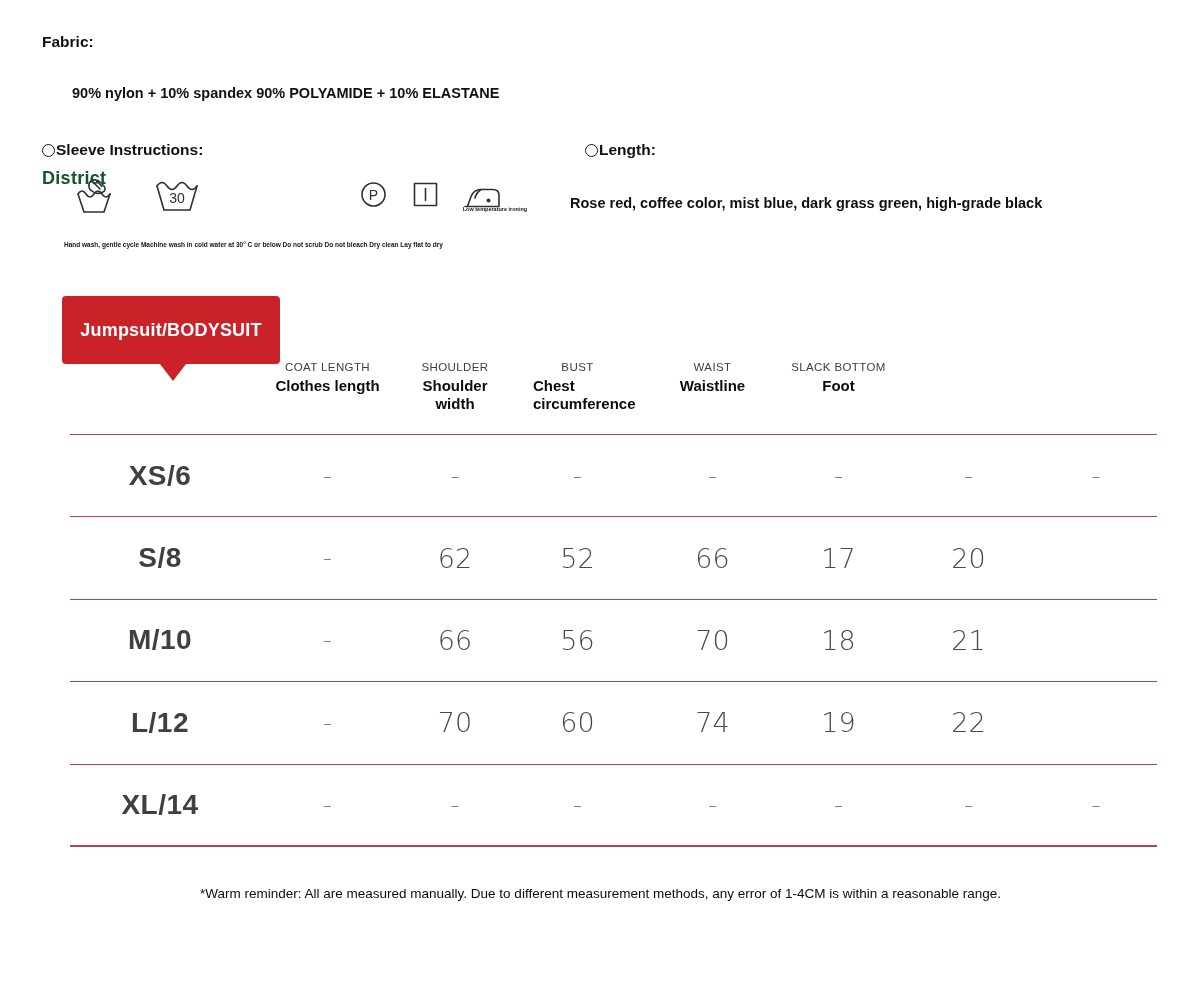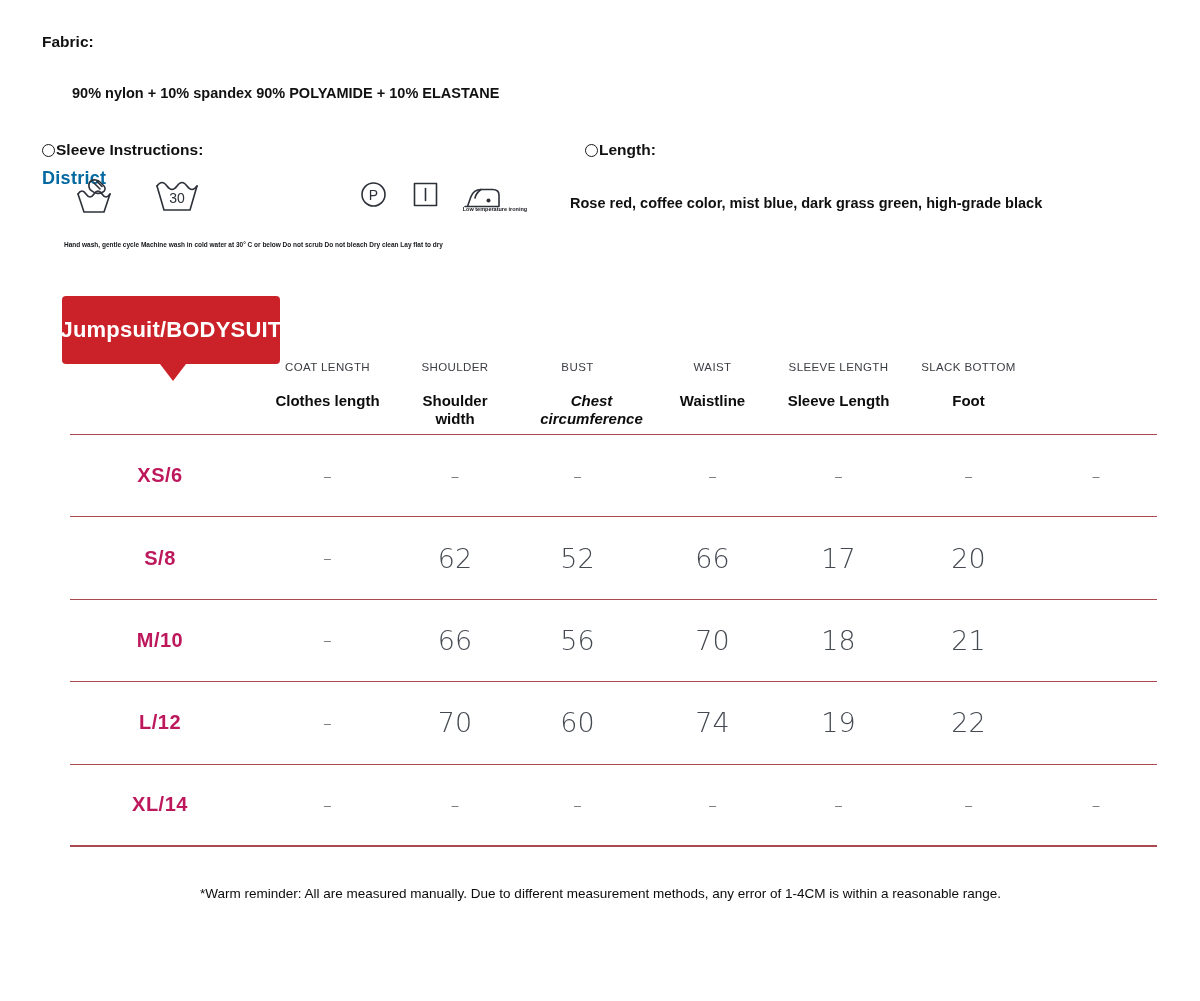"District" .district { color: #0369a1 -> #14532d }
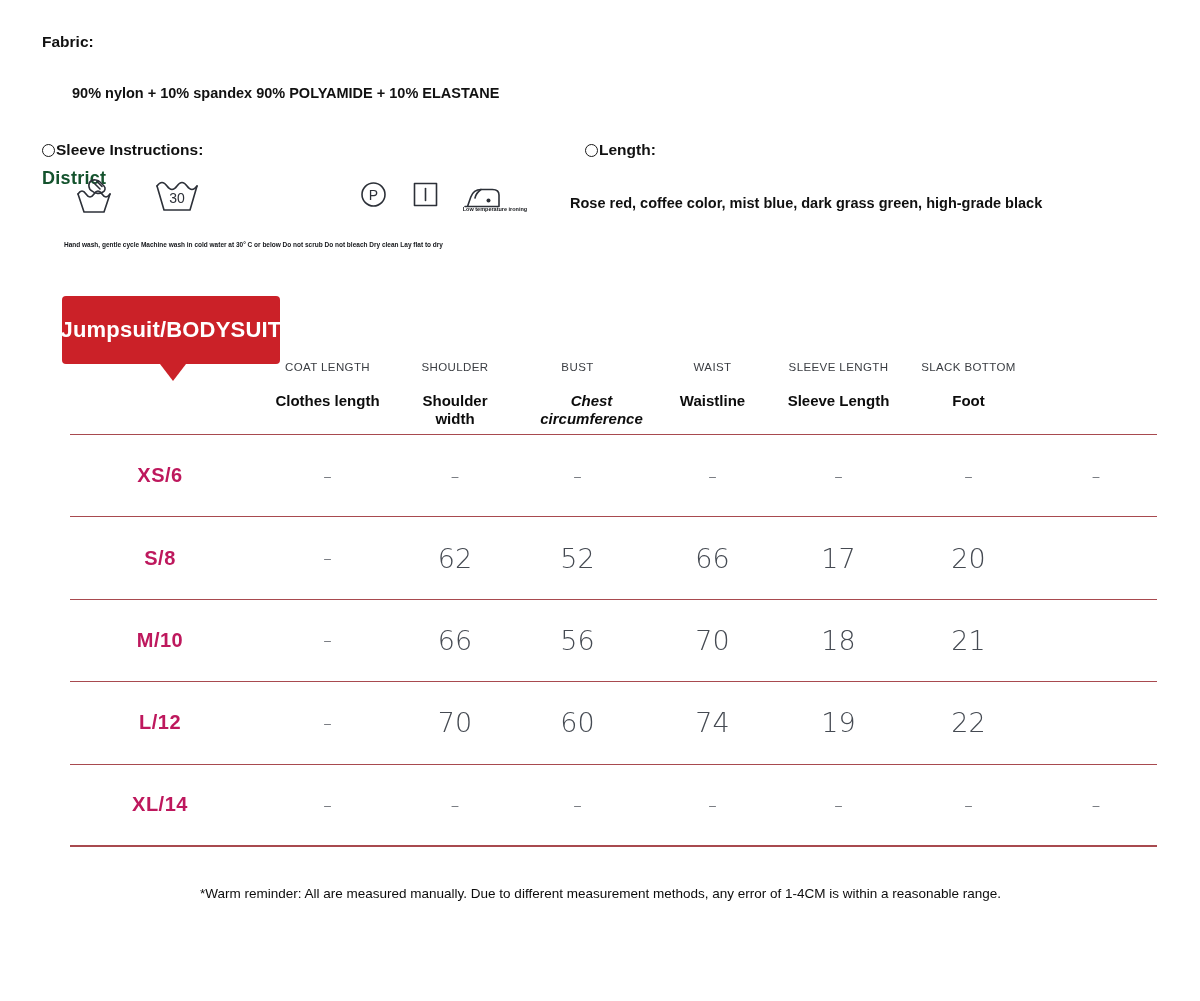"Jumpsuit/BODYSUIT" .badge-text { font-size: 22px -> 18px }
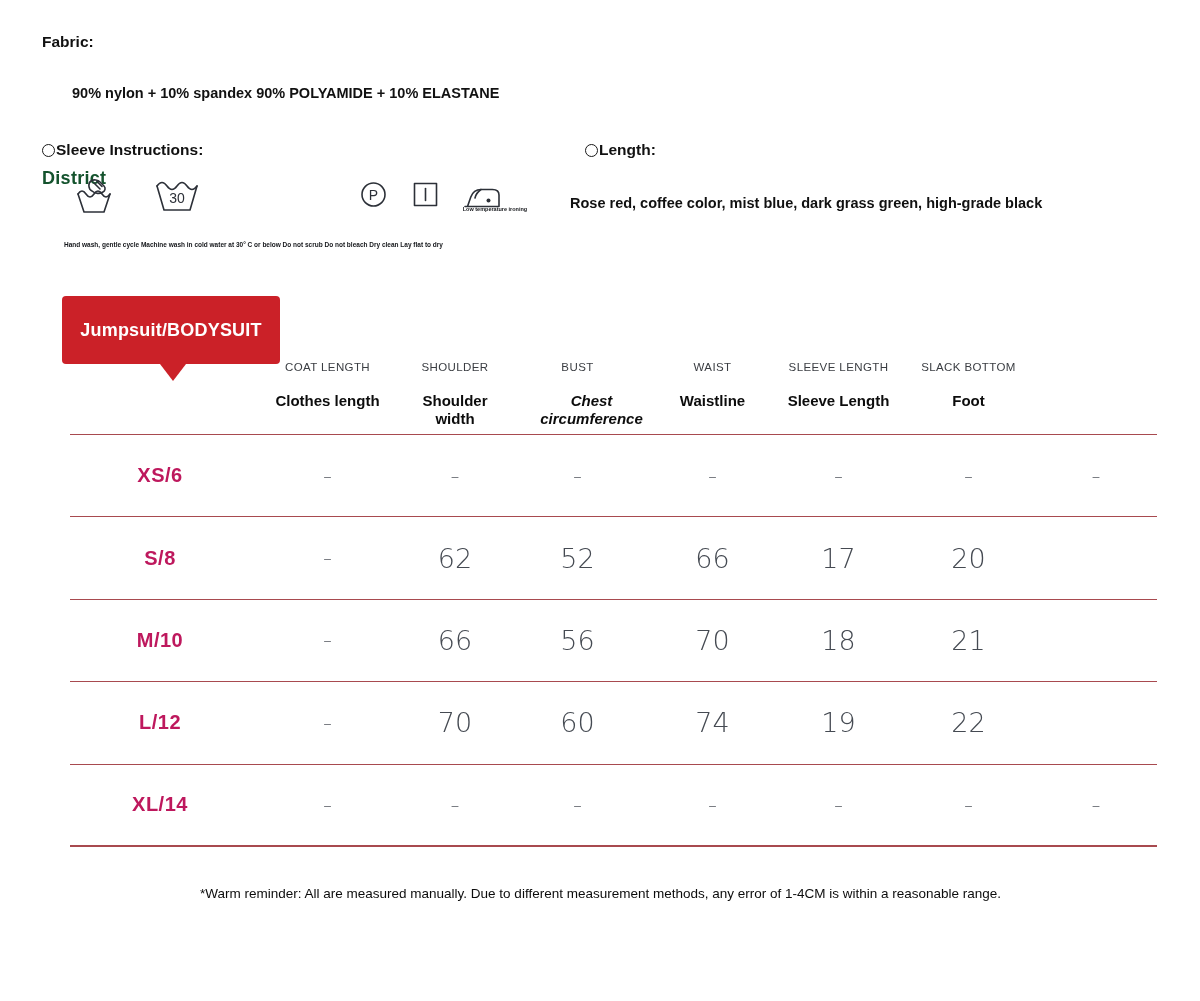"COAT LENGTH" .hcol .en { margin-bottom: 19px -> 4px }
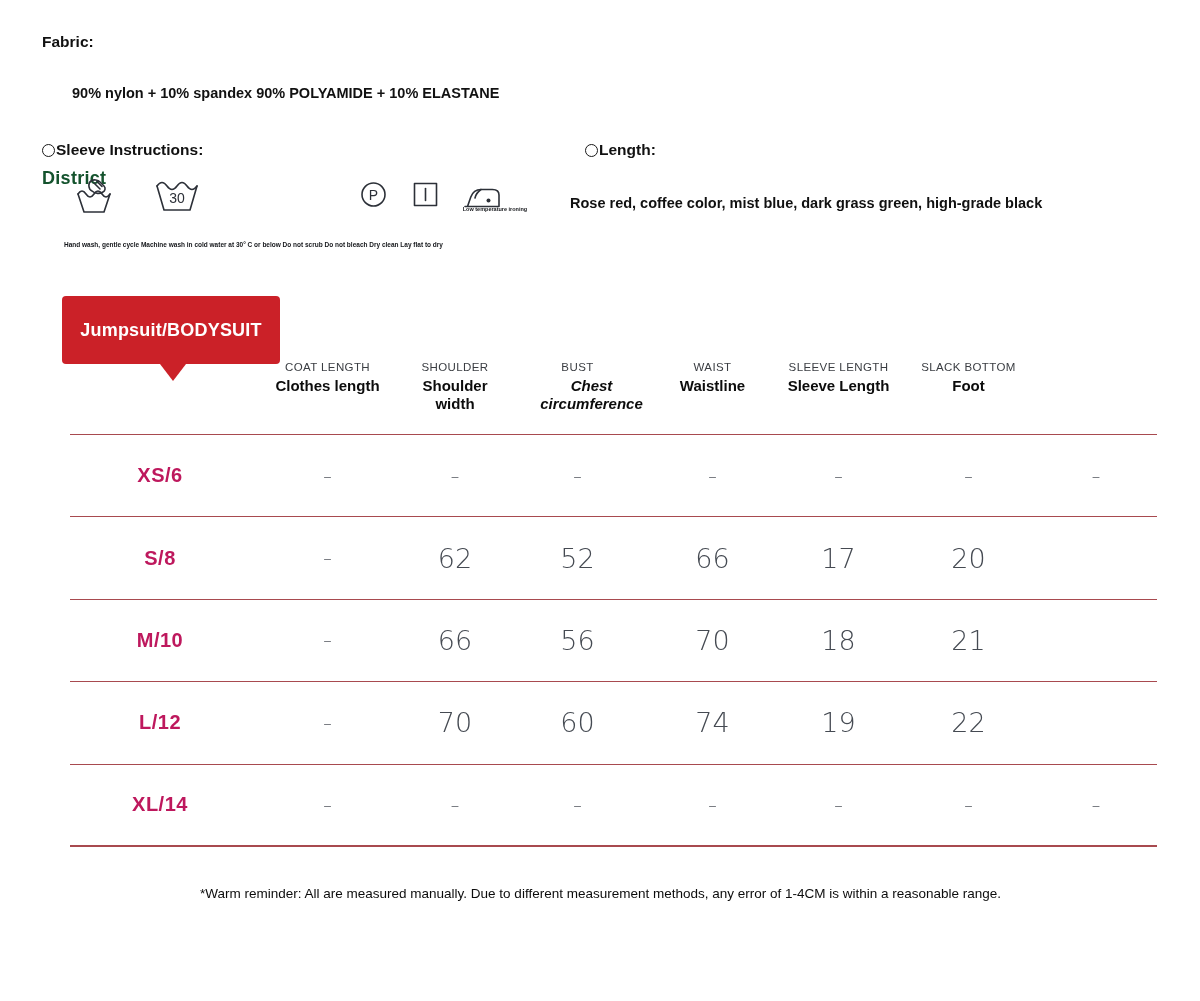"SLEEVE LENGTH" div.hcol { html: <div> <div>SLEEVE LENGTH</div> <div>Sleeve Length</div> </div> -> none }
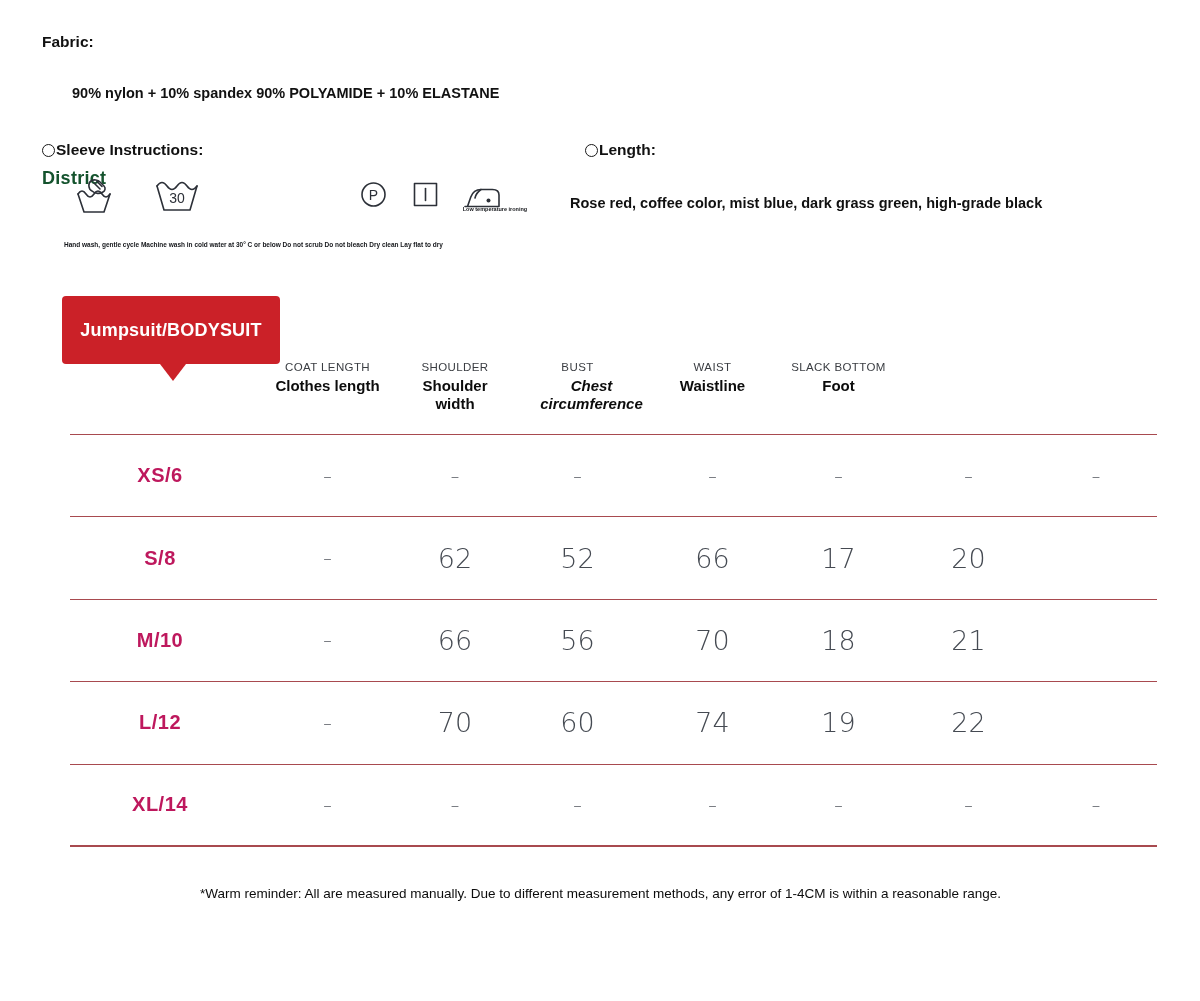"Chest circumference" .hcol.left-sub .sub { font-style: italic -> none; text-align: center -> left }
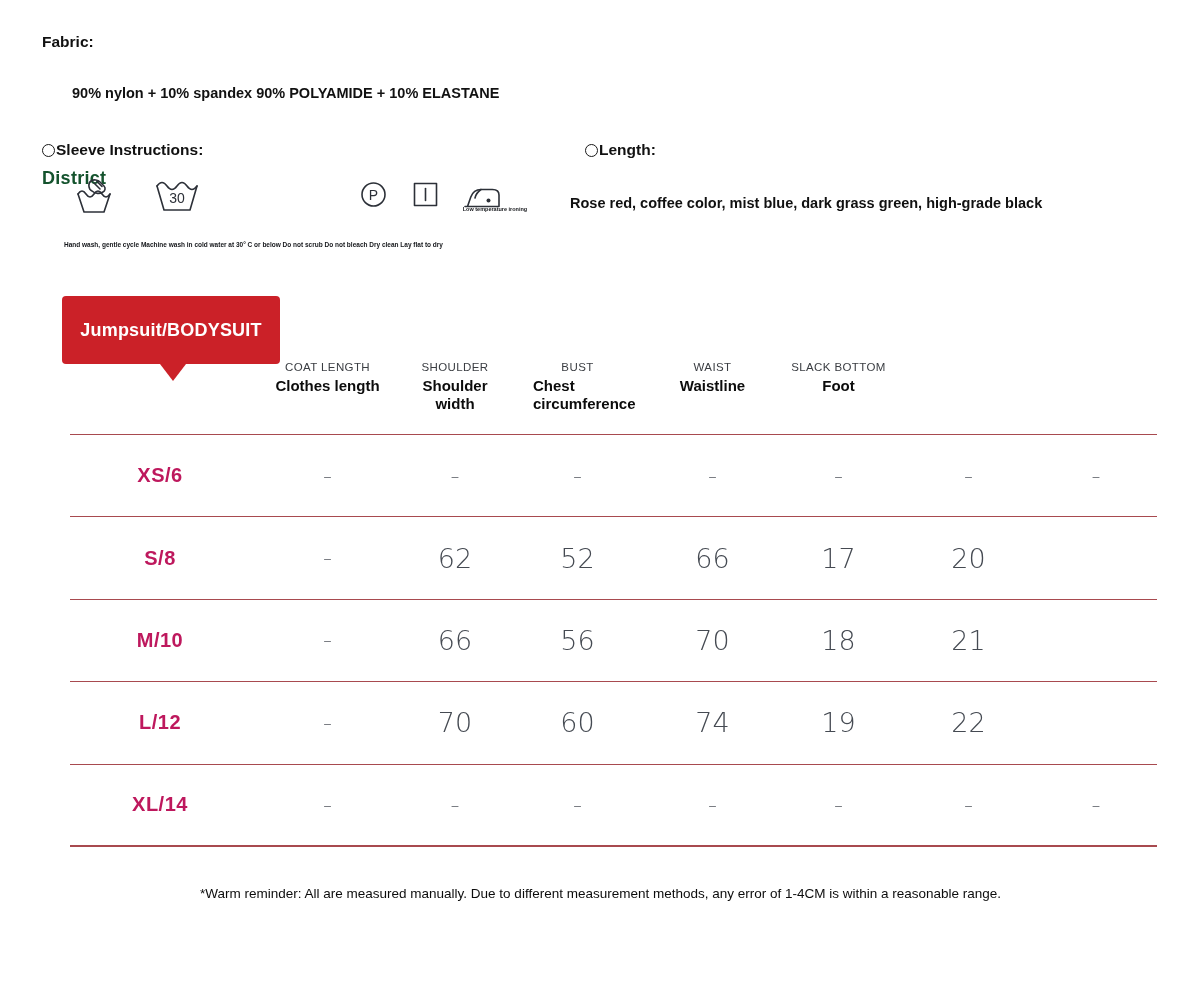"XS/6" .size-cell { color: #be185d -> #404040; font-size: 20px -> 28px }
